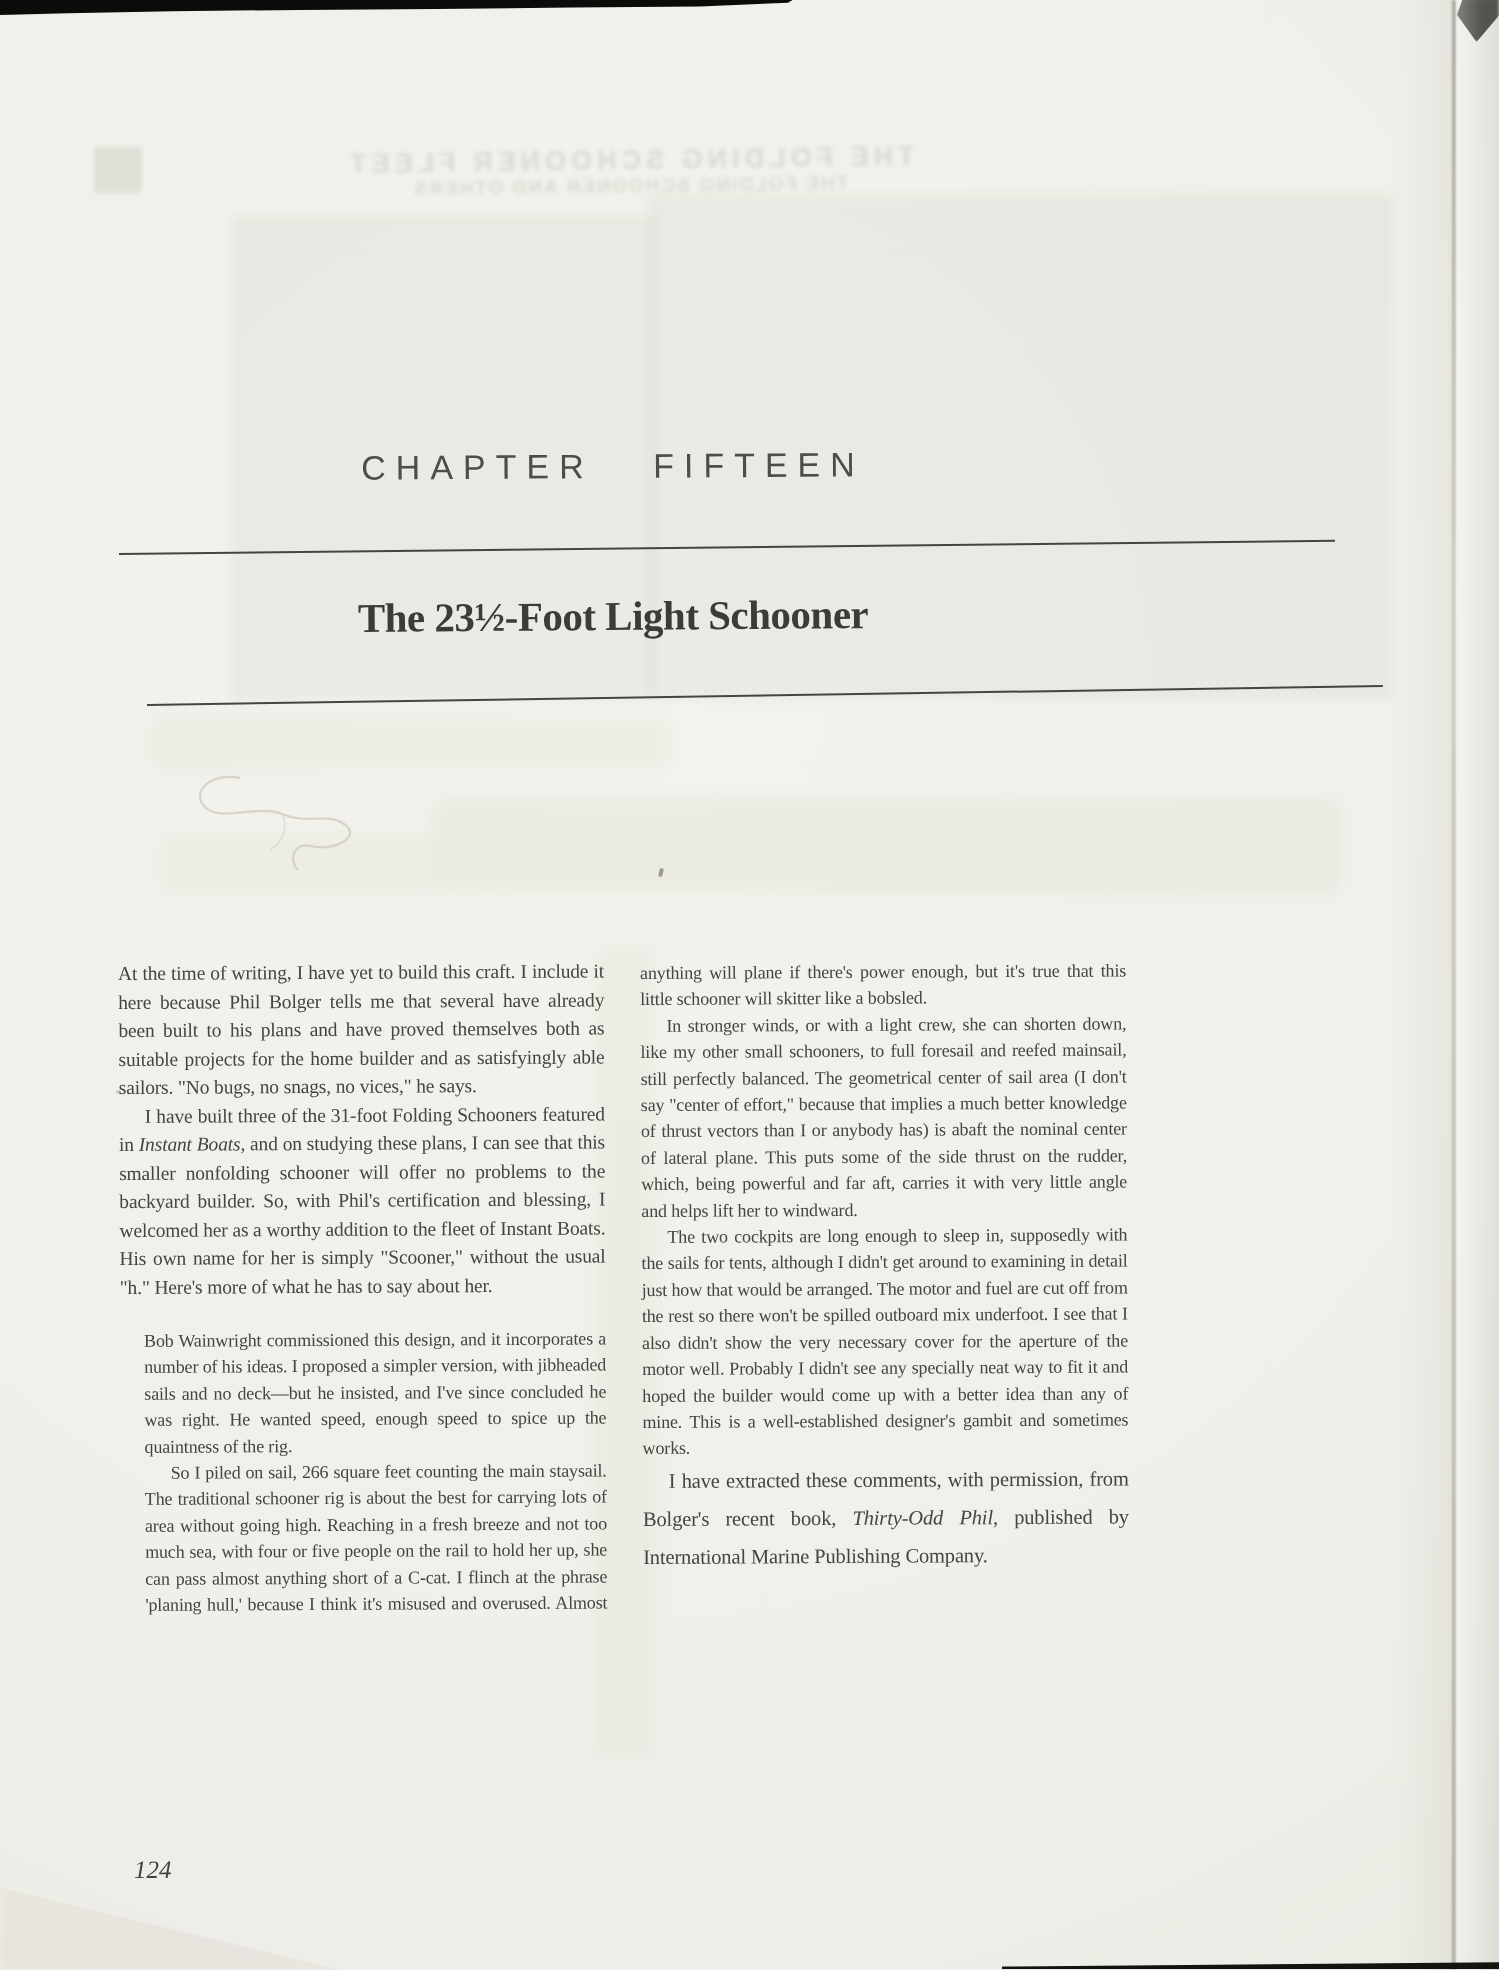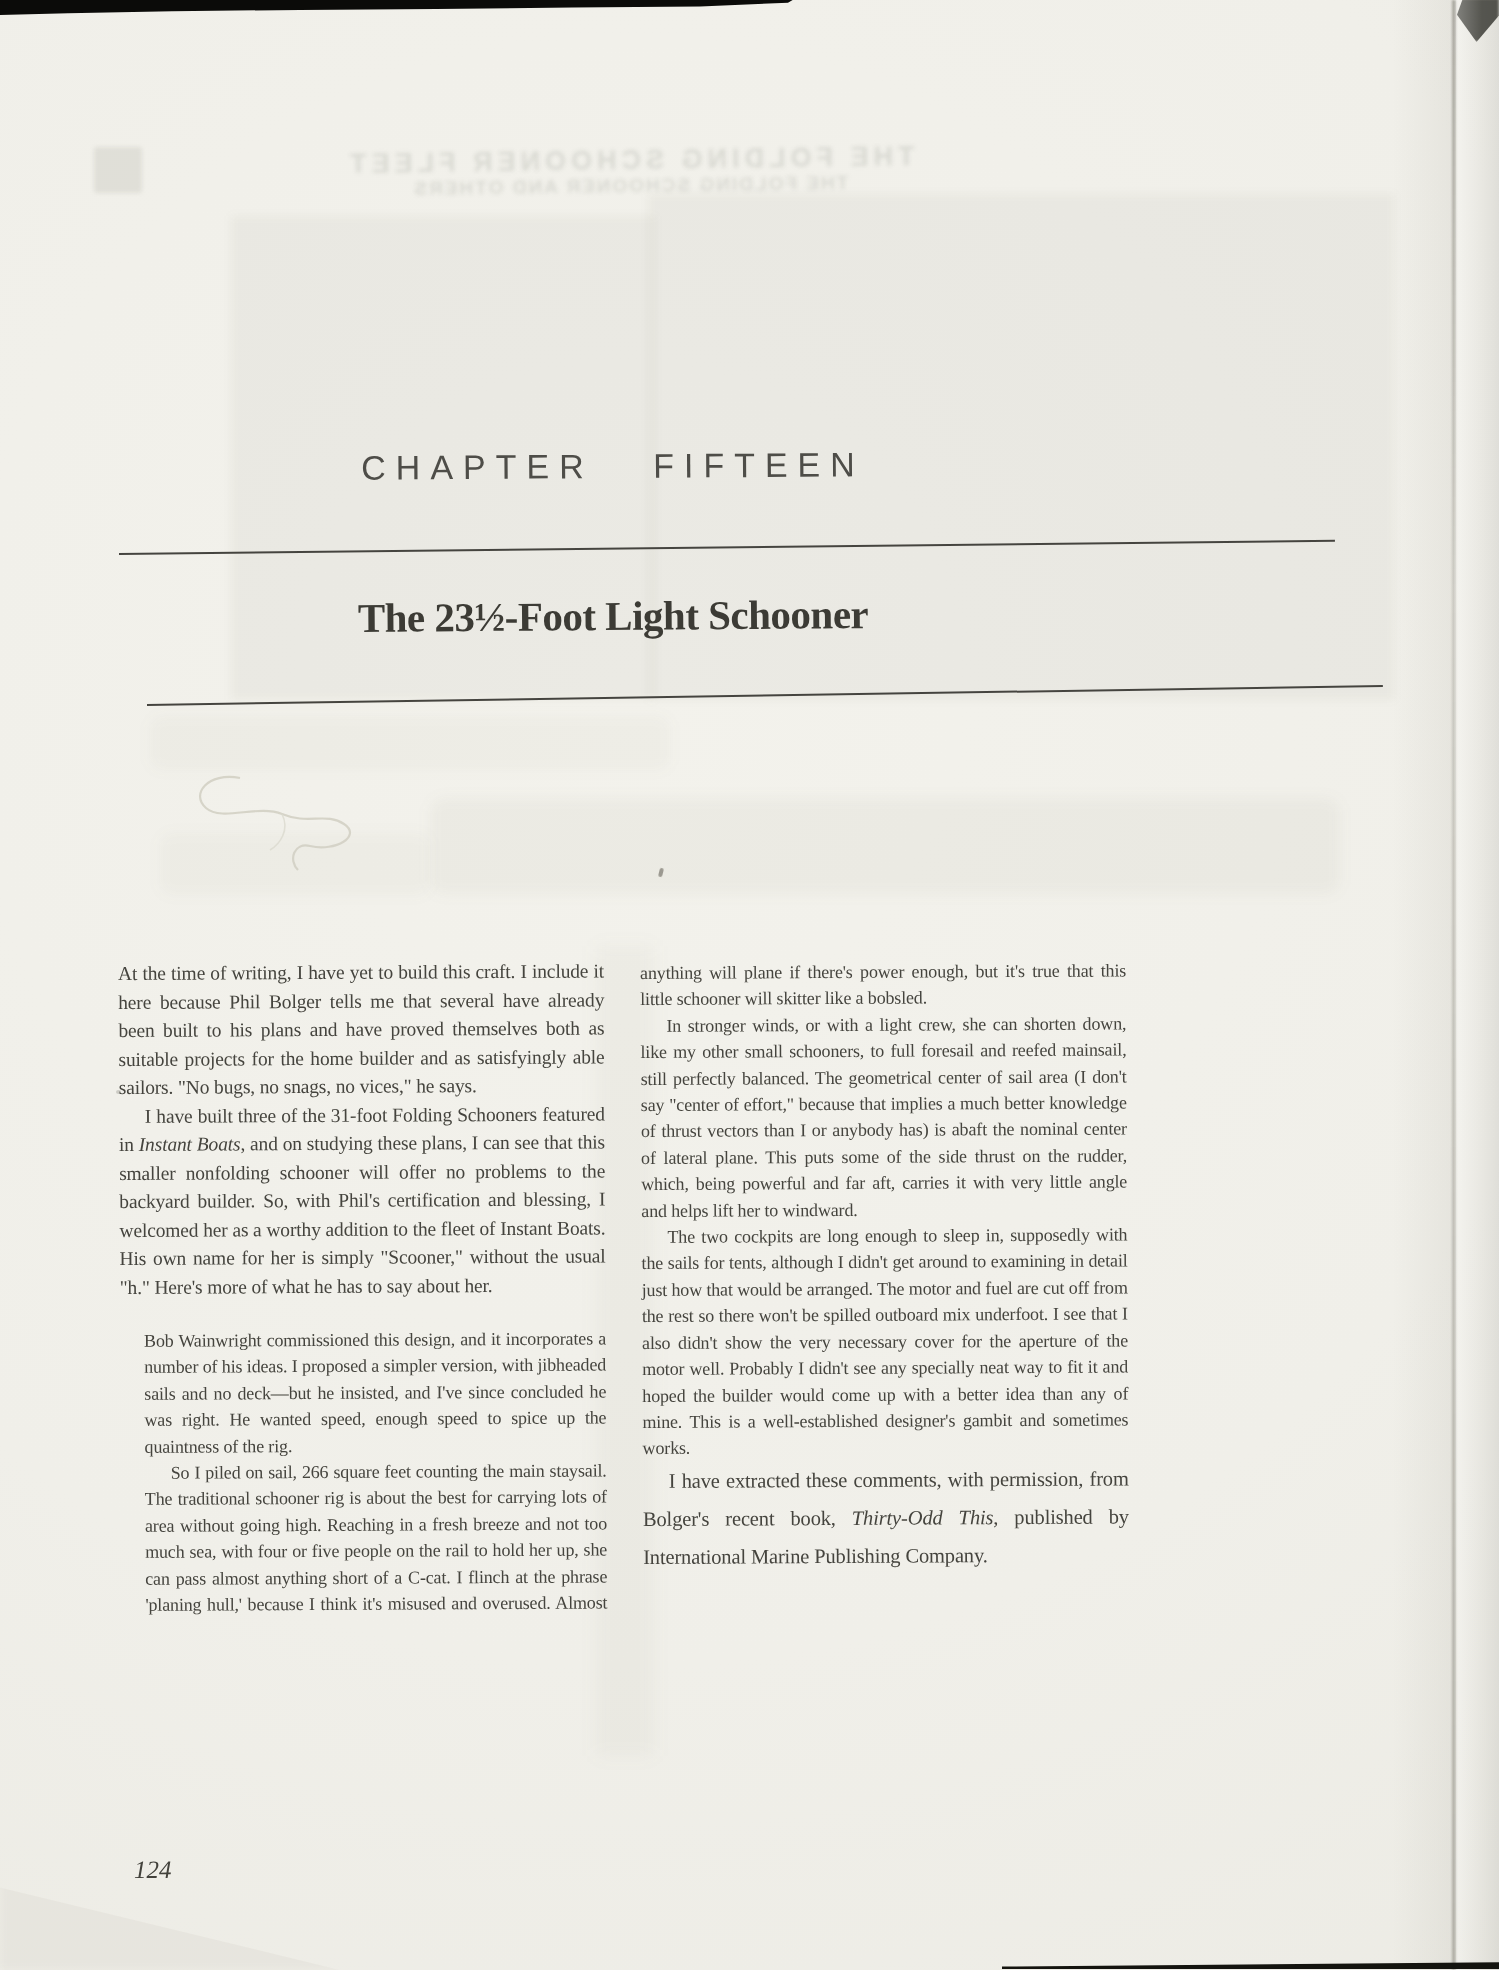"Thirty-Odd This" i { text: This -> Phil }
